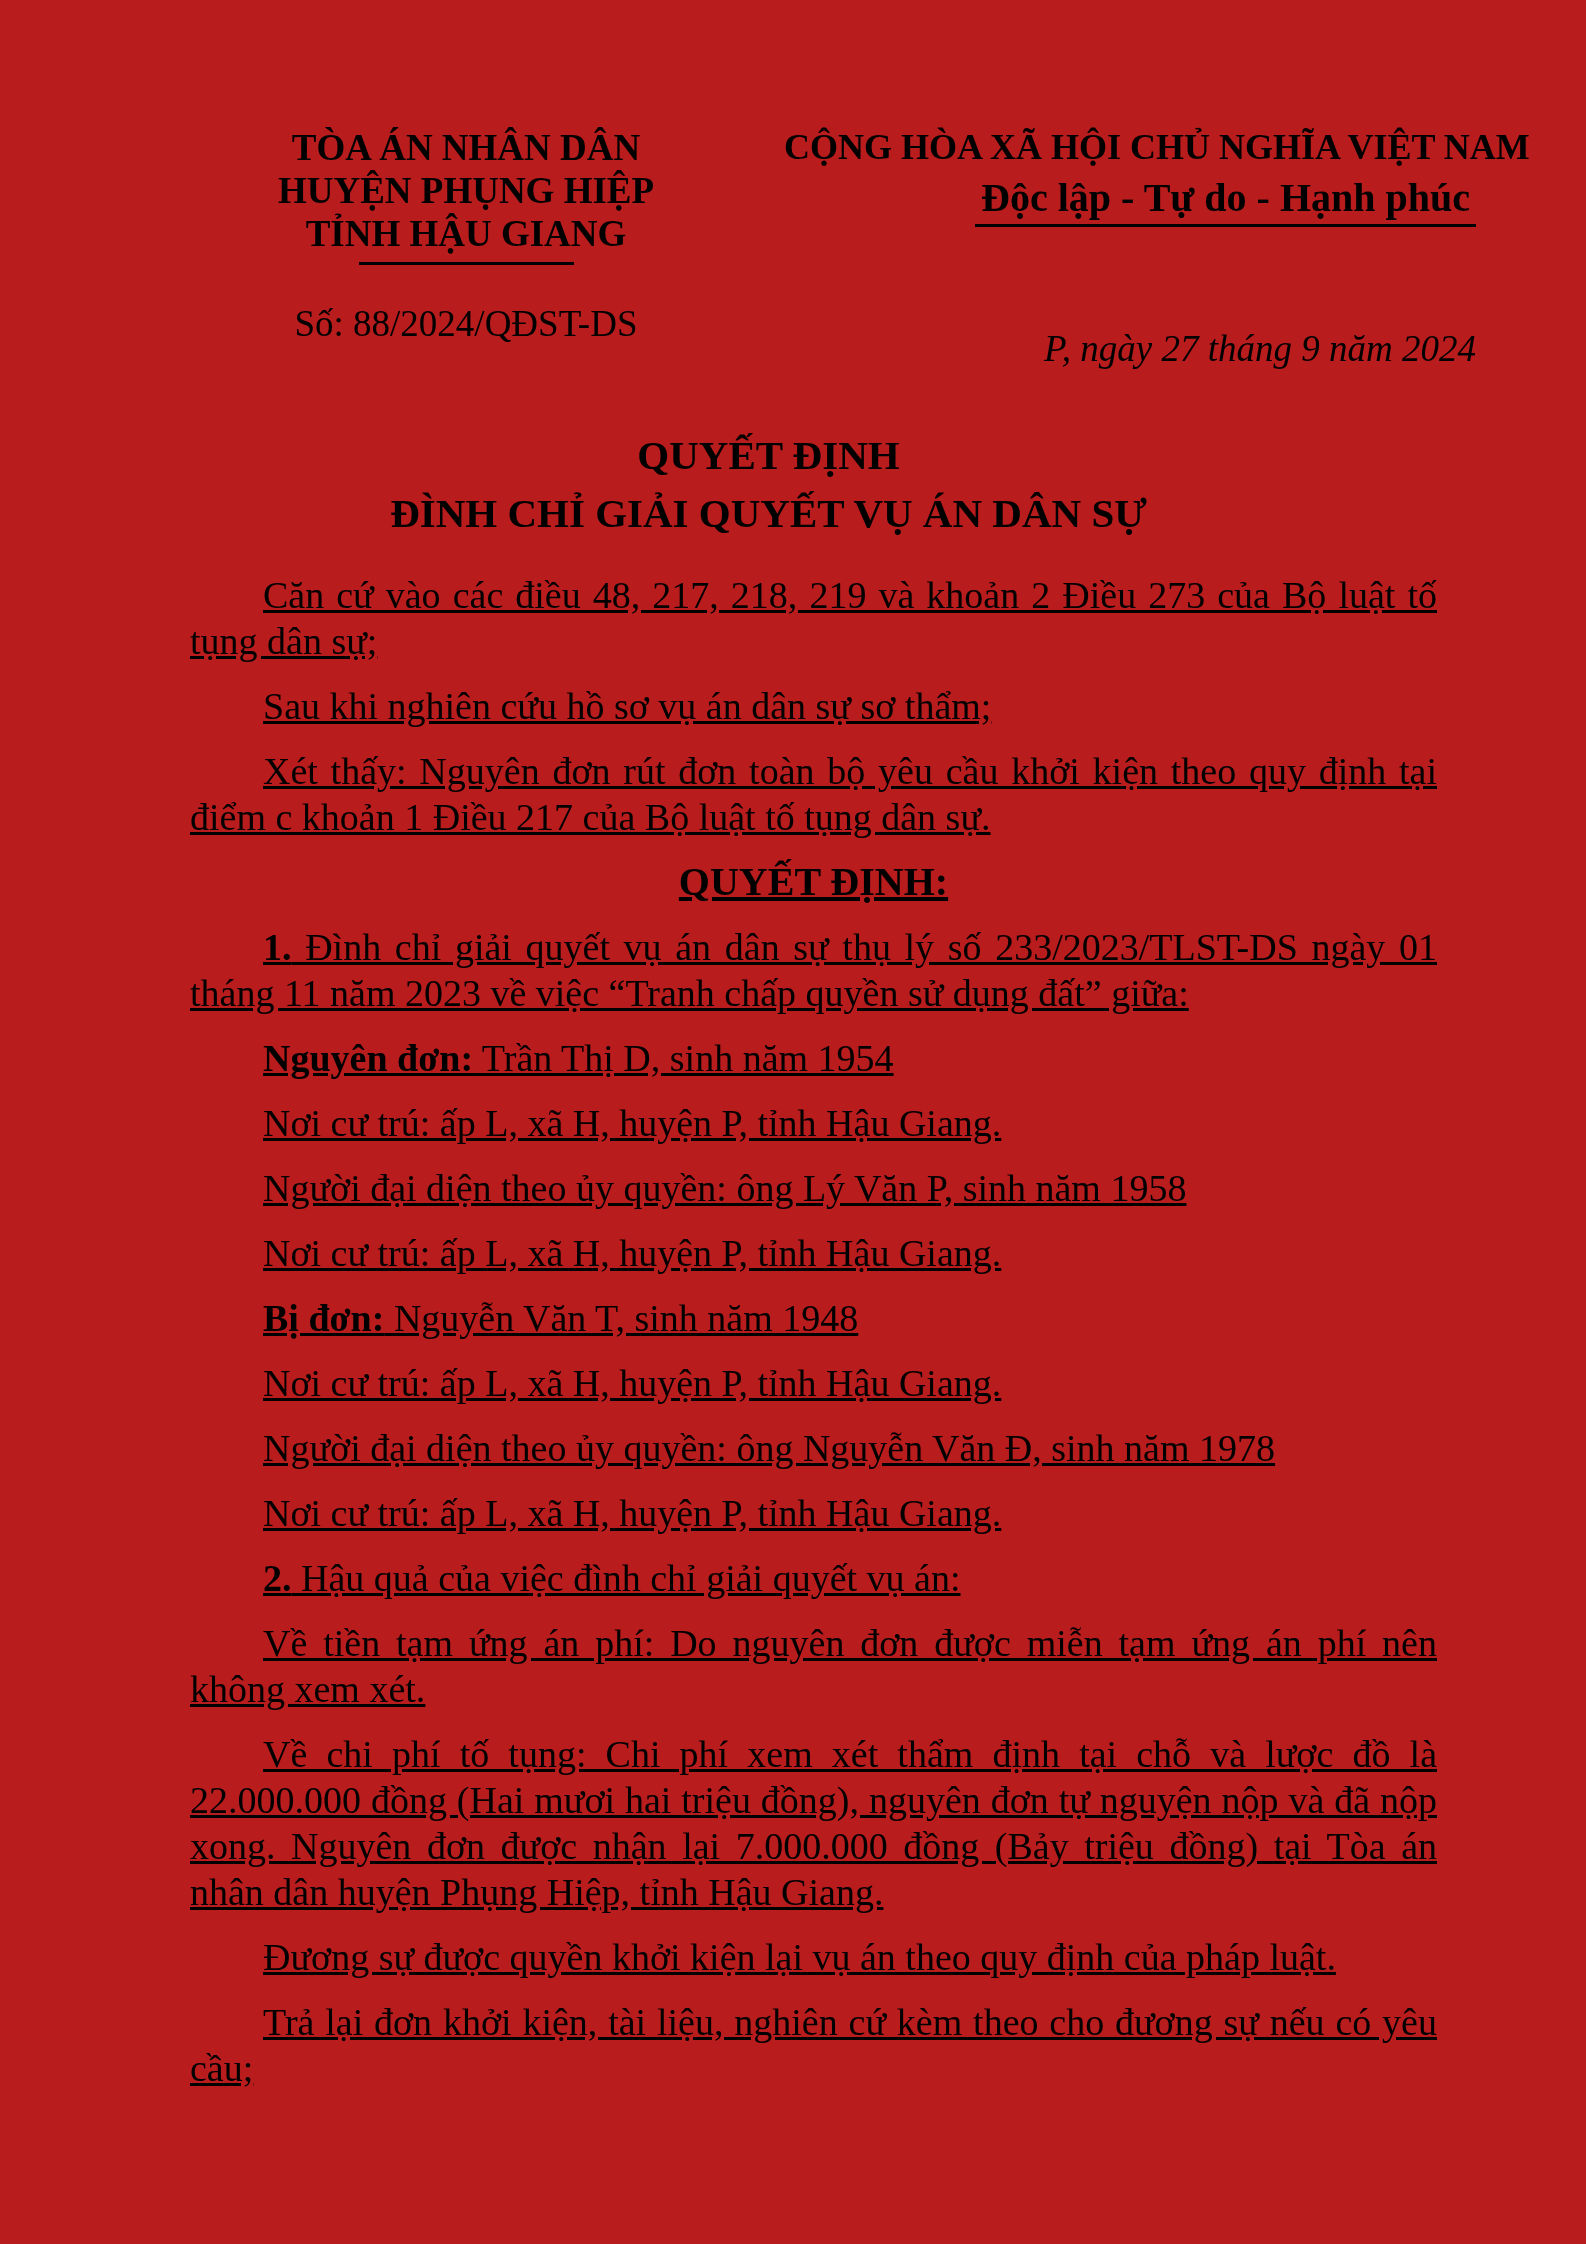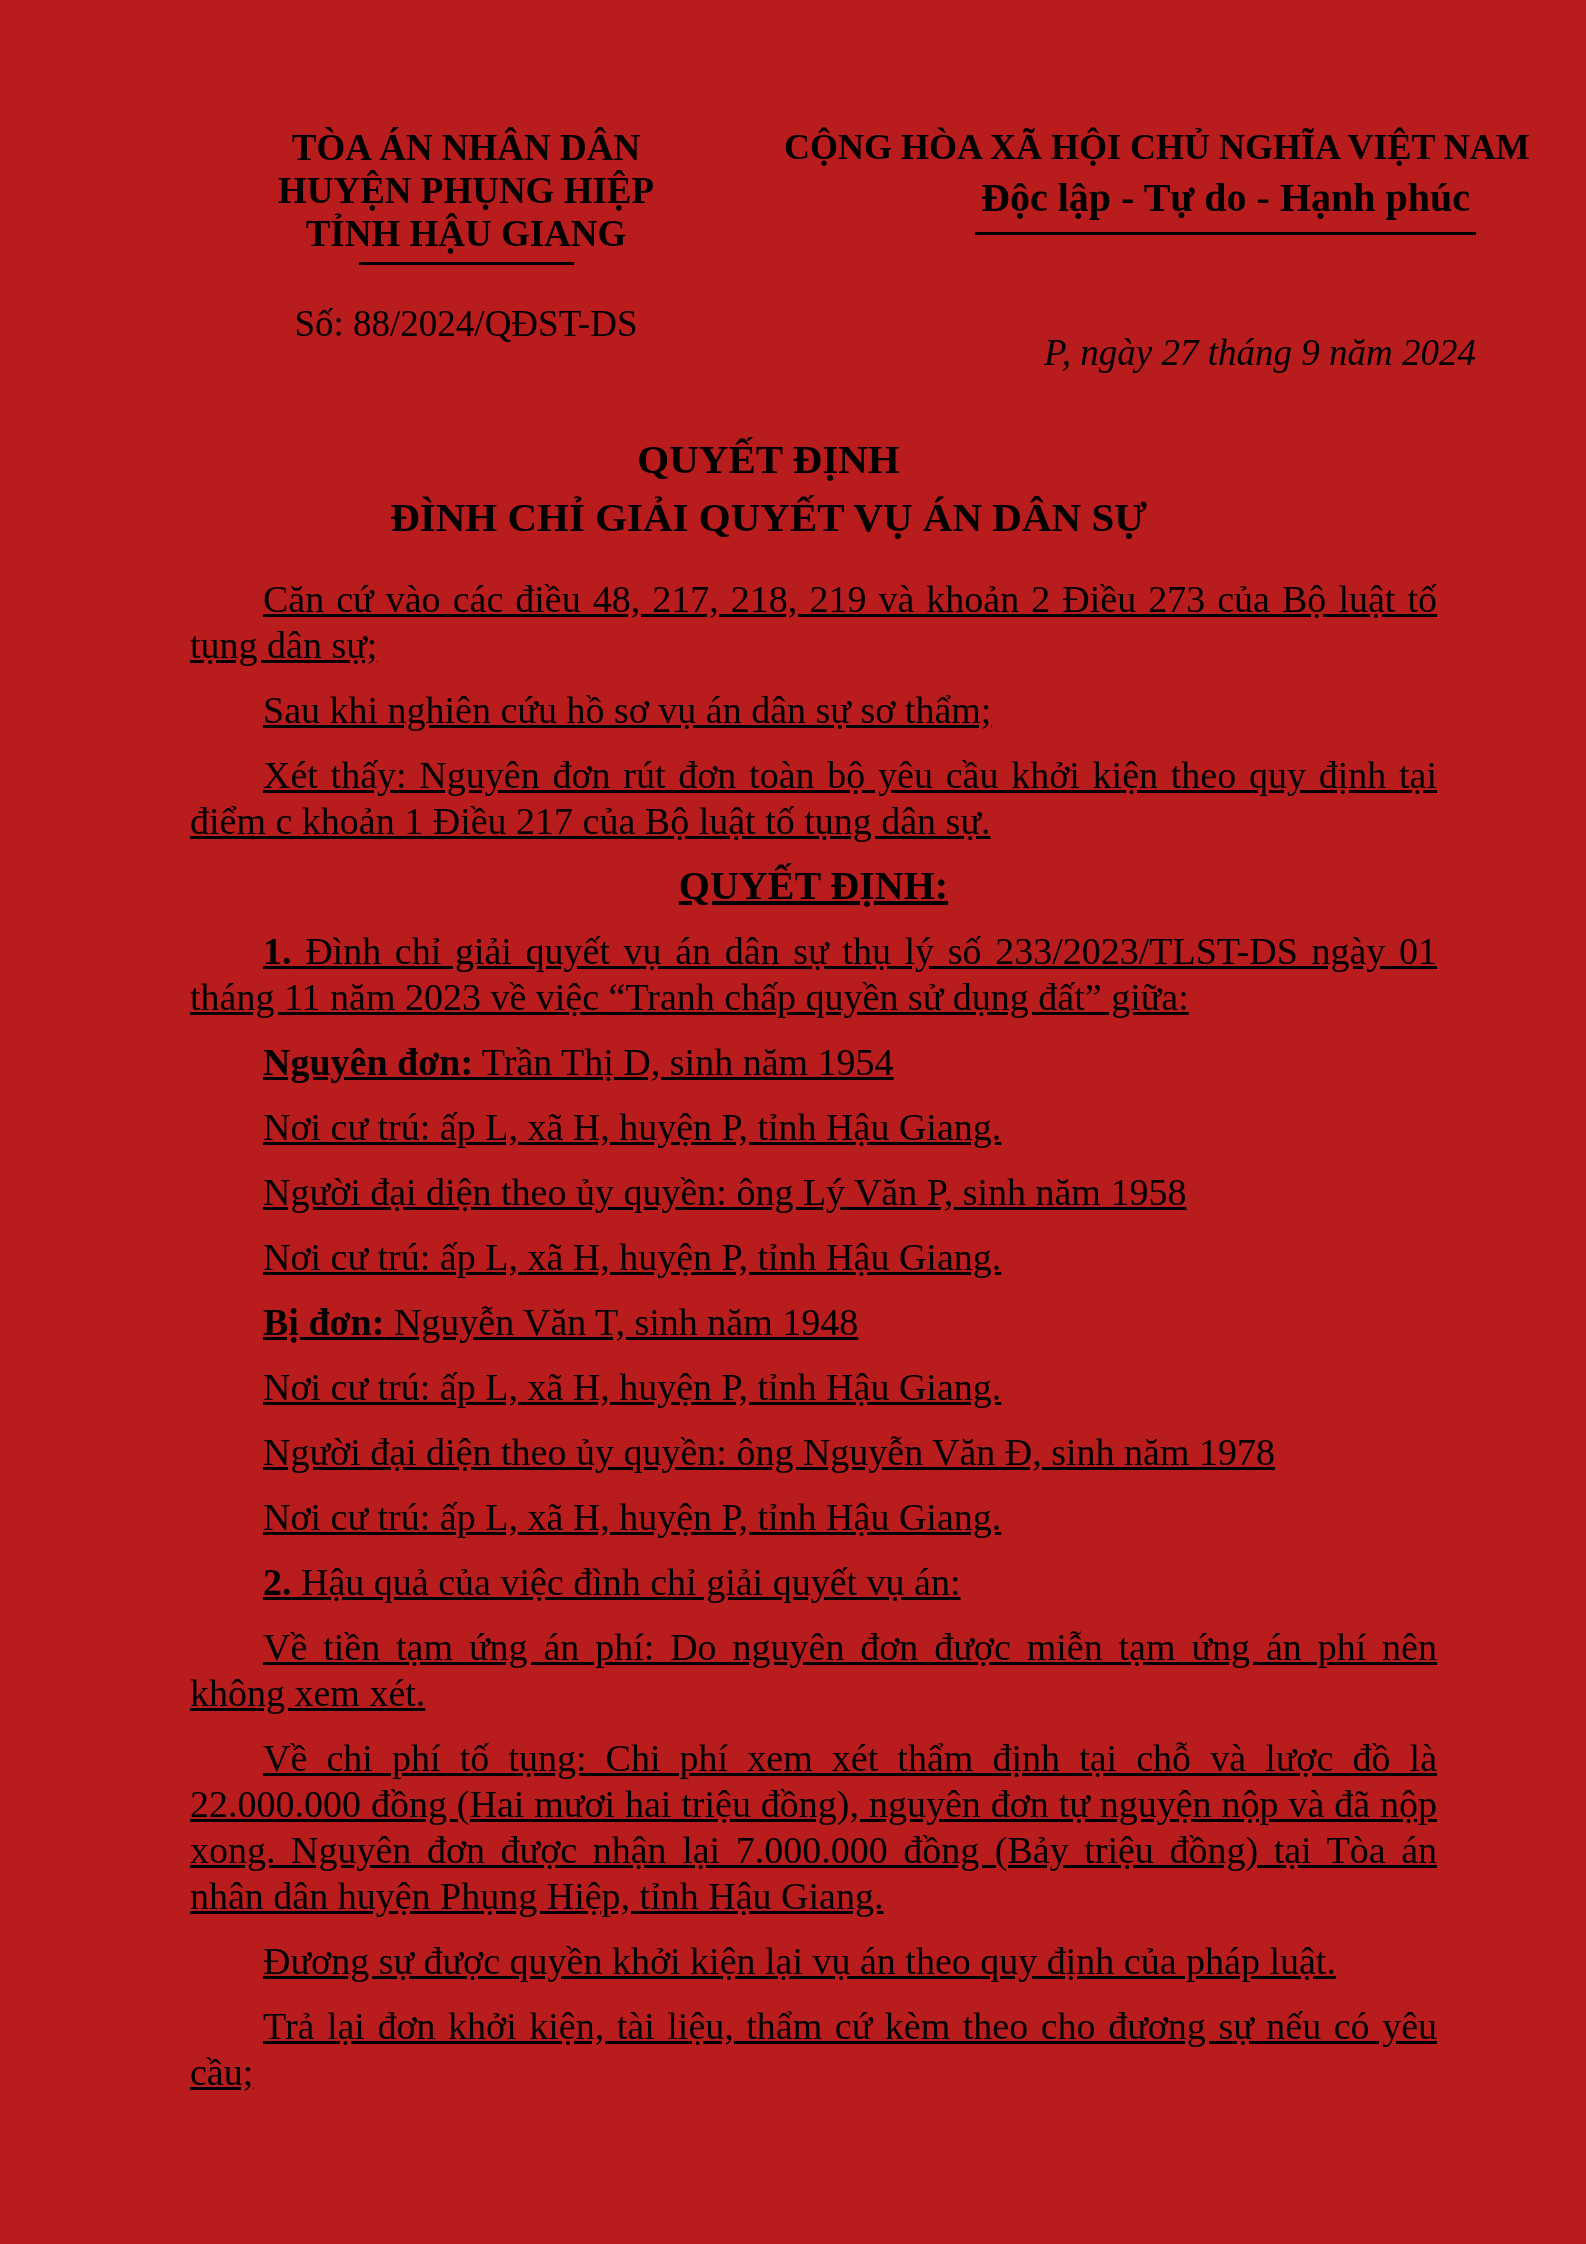"Độc lập - Tự do" .motto-line-2 { padding: 0 6px 11px 6px -> 0 6px 3px 6px }
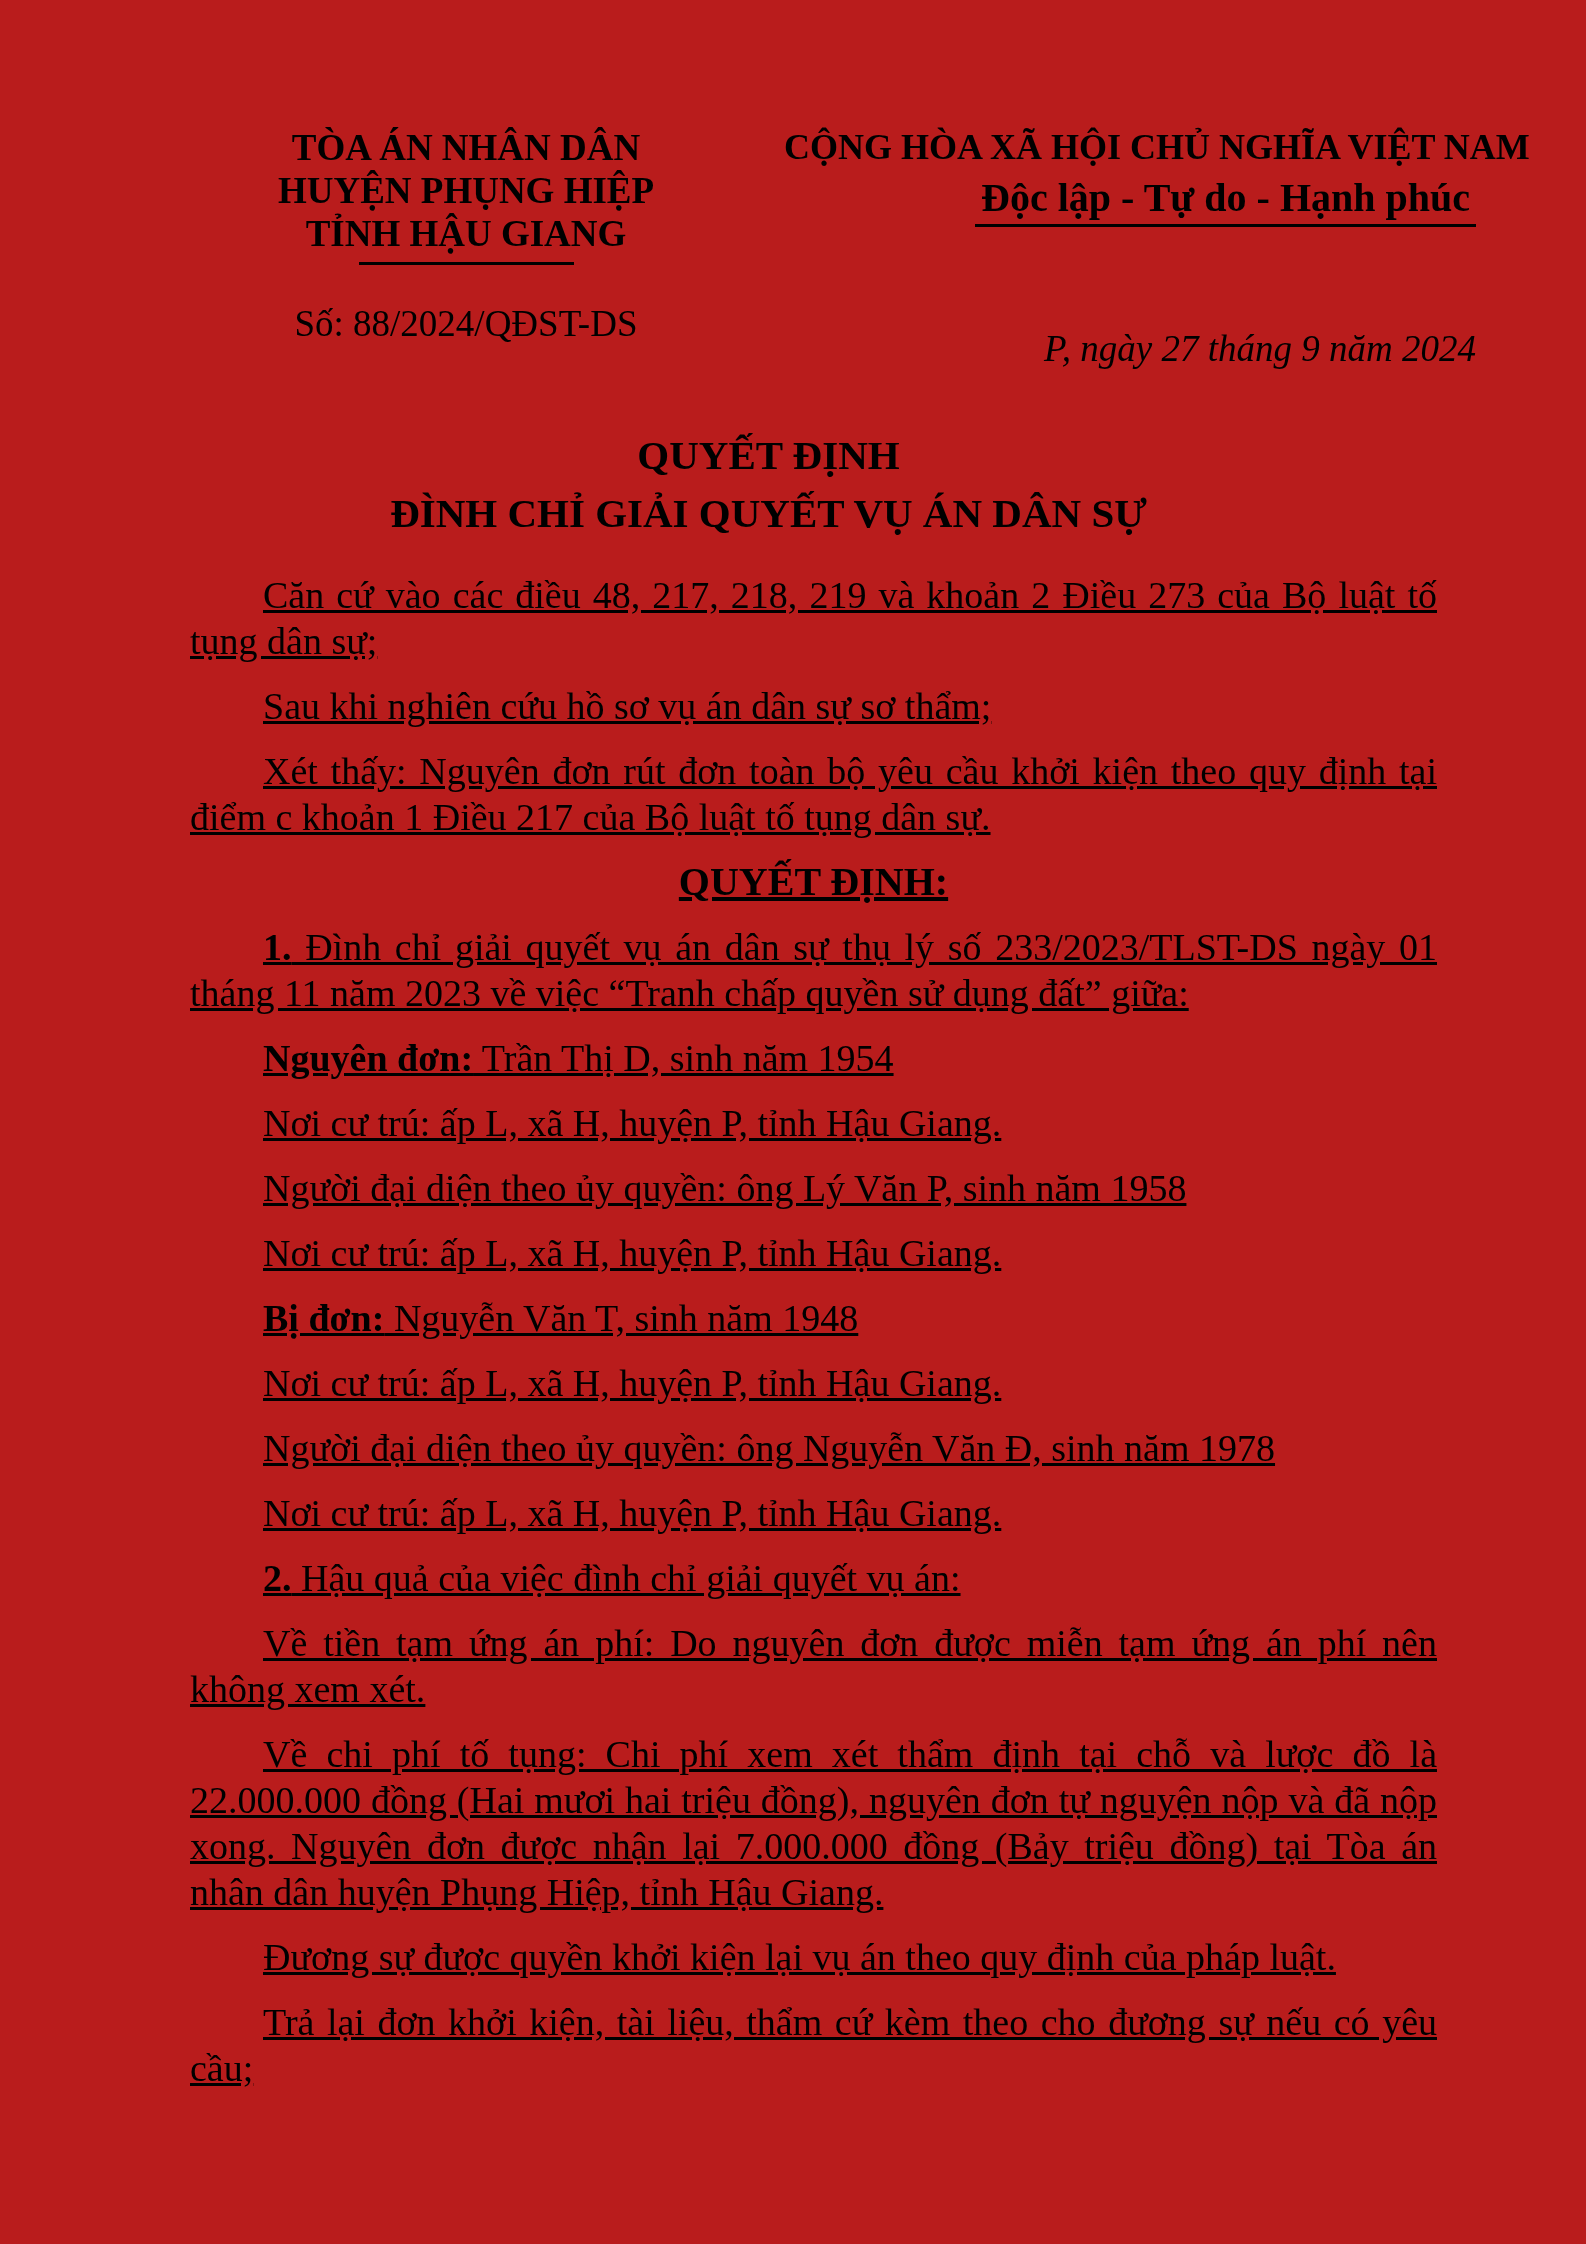"Trả lại đơn khởi kiện," p.para { text: thẩm -> nghiên }
